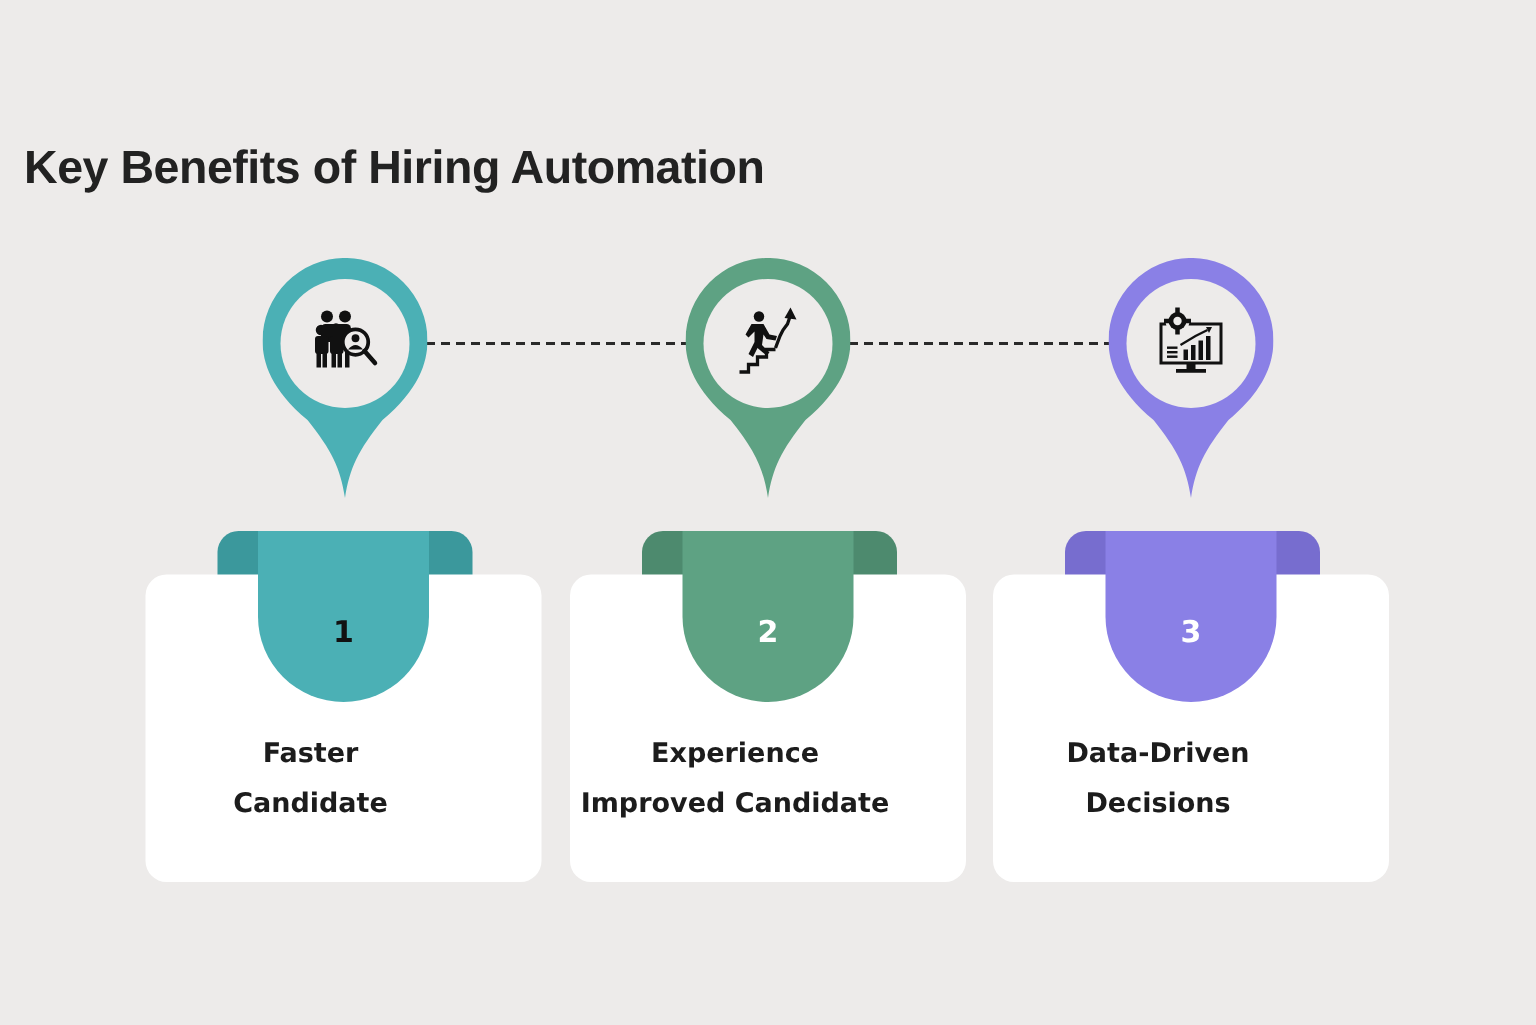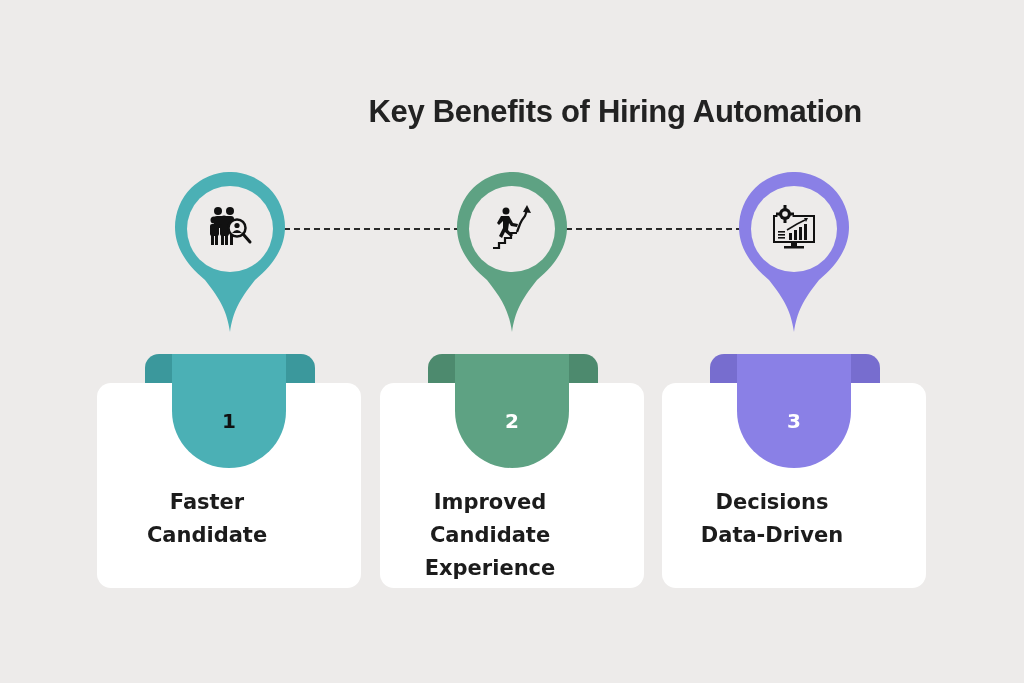"Key Benefits of Hiring Automation" .title { left: 4px -> 16px; text-align: right -> left }
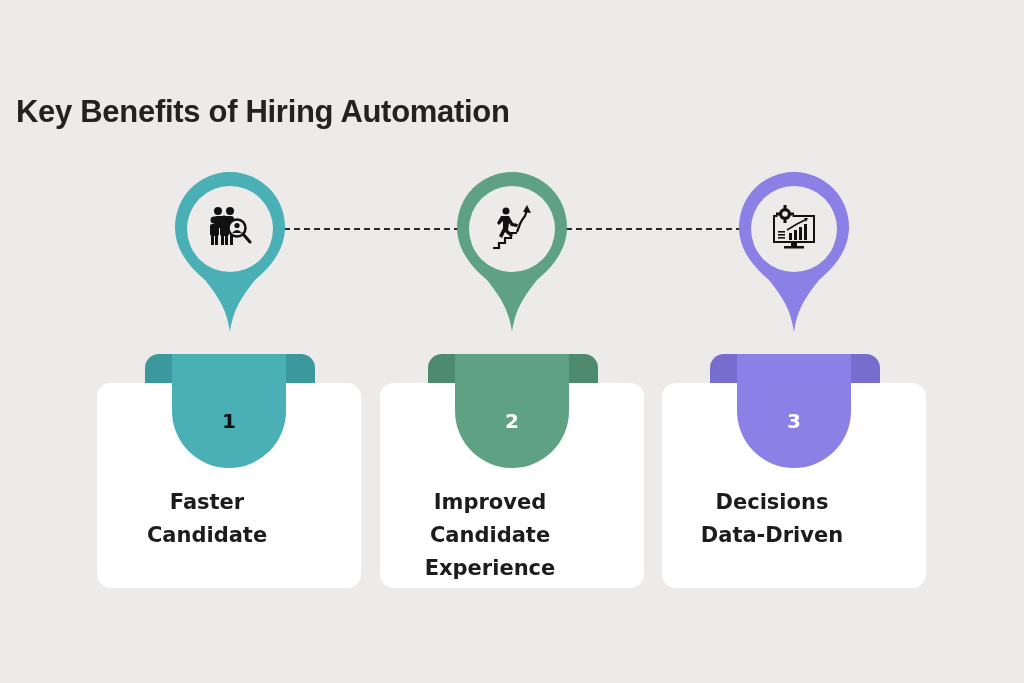"Faster" .label { font-size: 21px -> 18px }
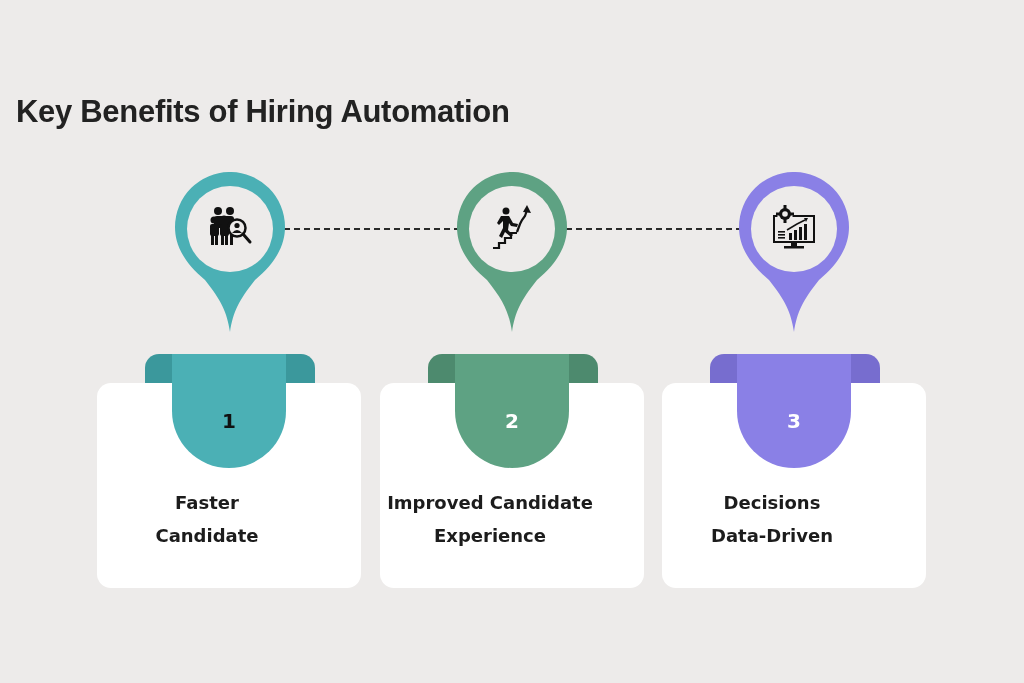"Improved Candidate" div { order: before "Experience" -> after "Experience" }
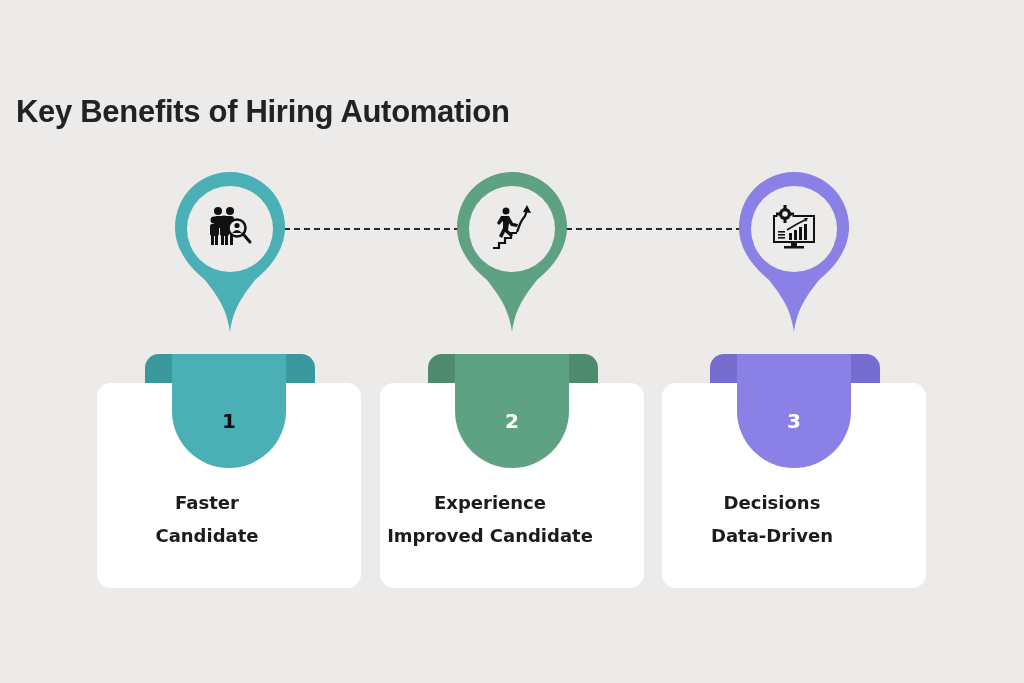"Decisions" div { order: before "Data-Driven" -> after "Data-Driven" }
